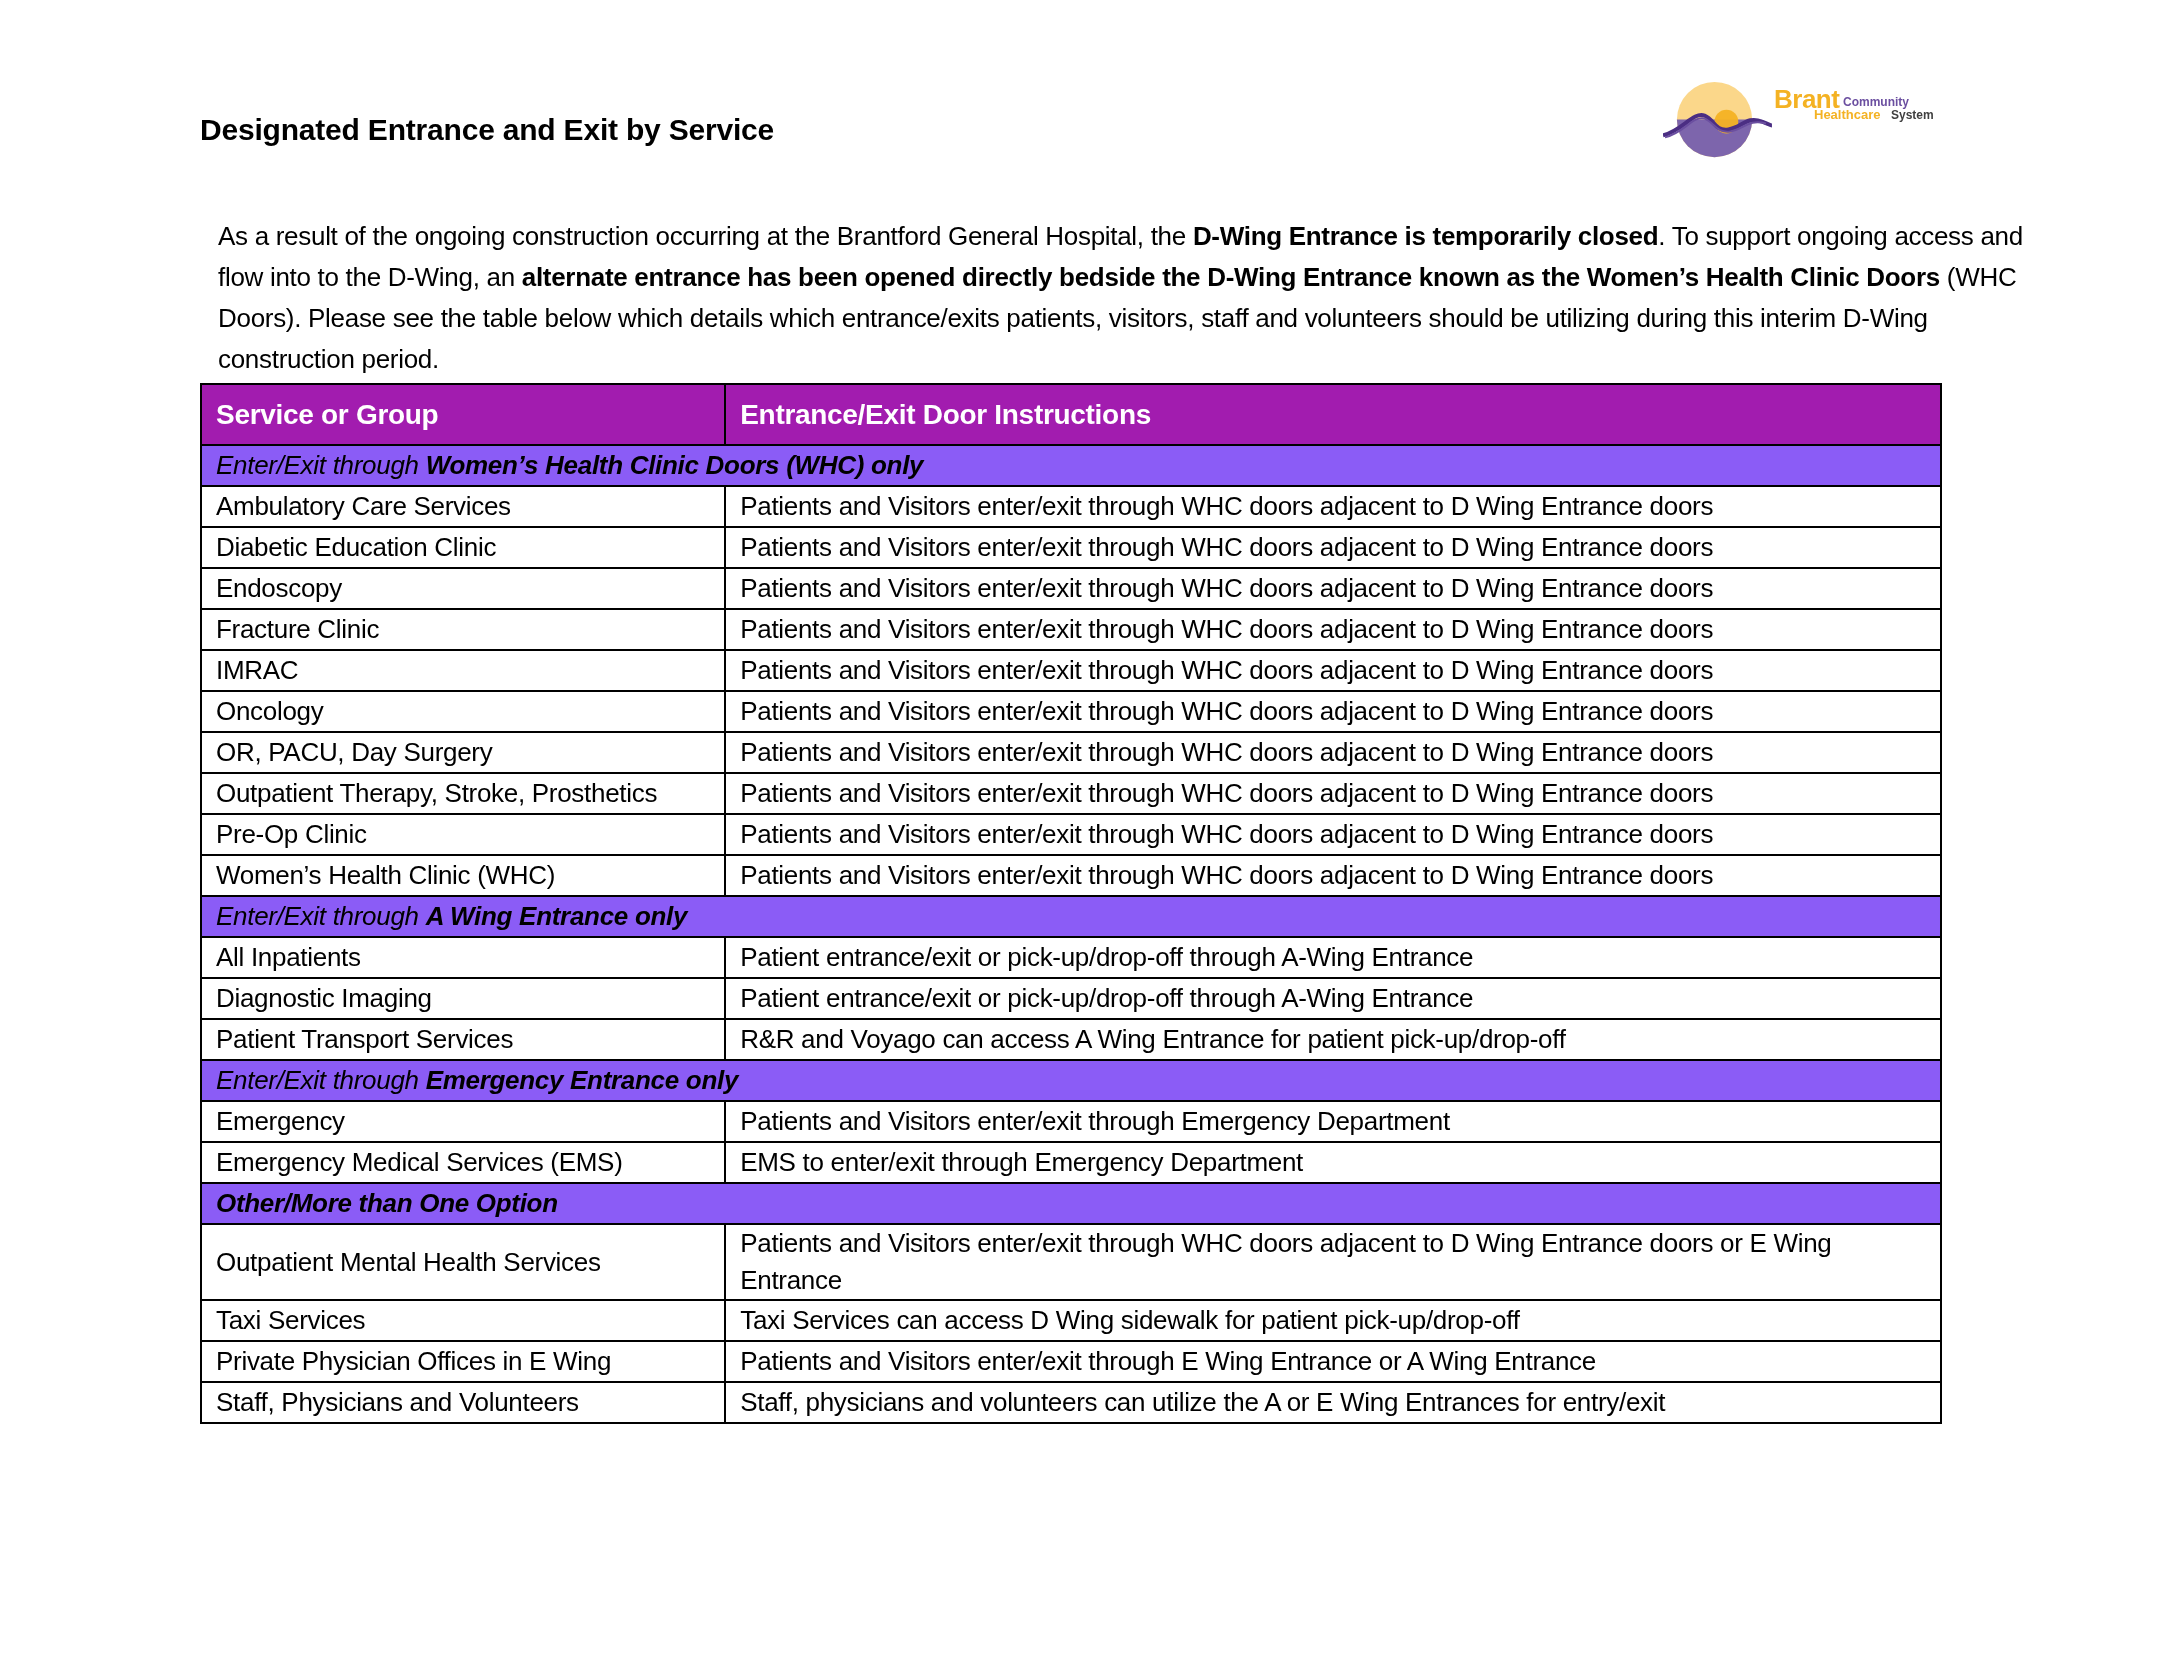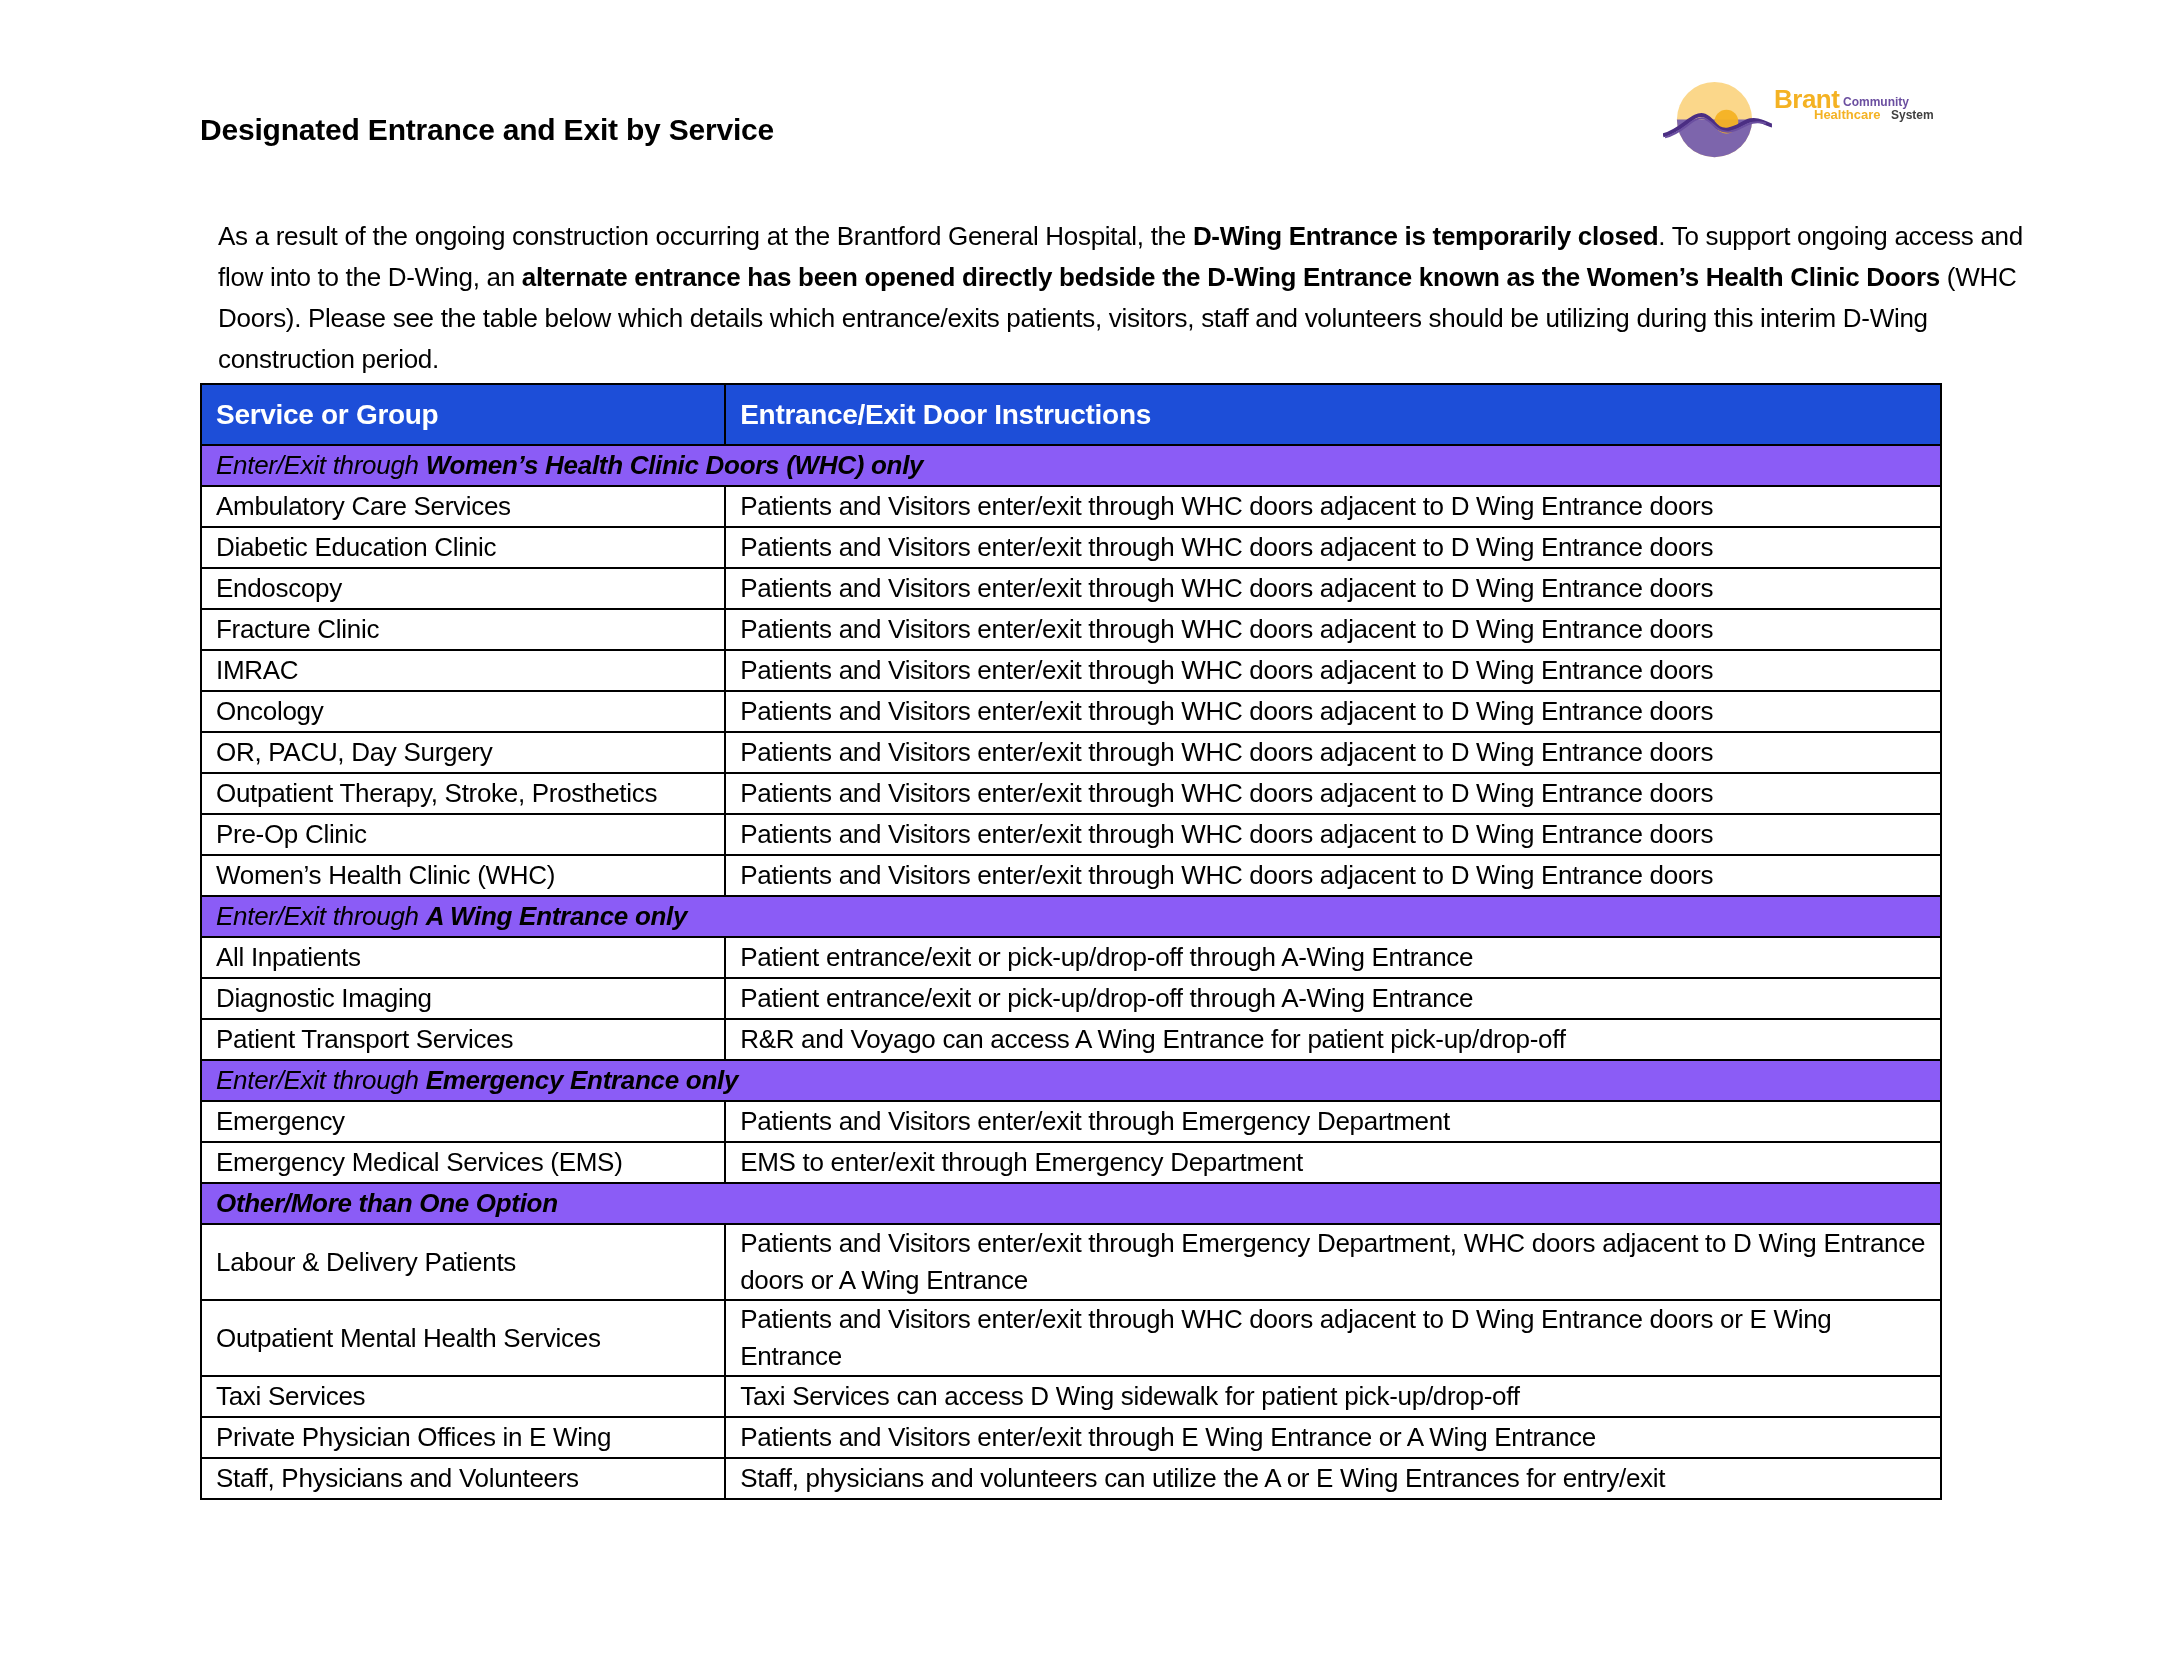"Service or Group" table.entrance-table th { background: #1d4ed8 -> #a21caf }
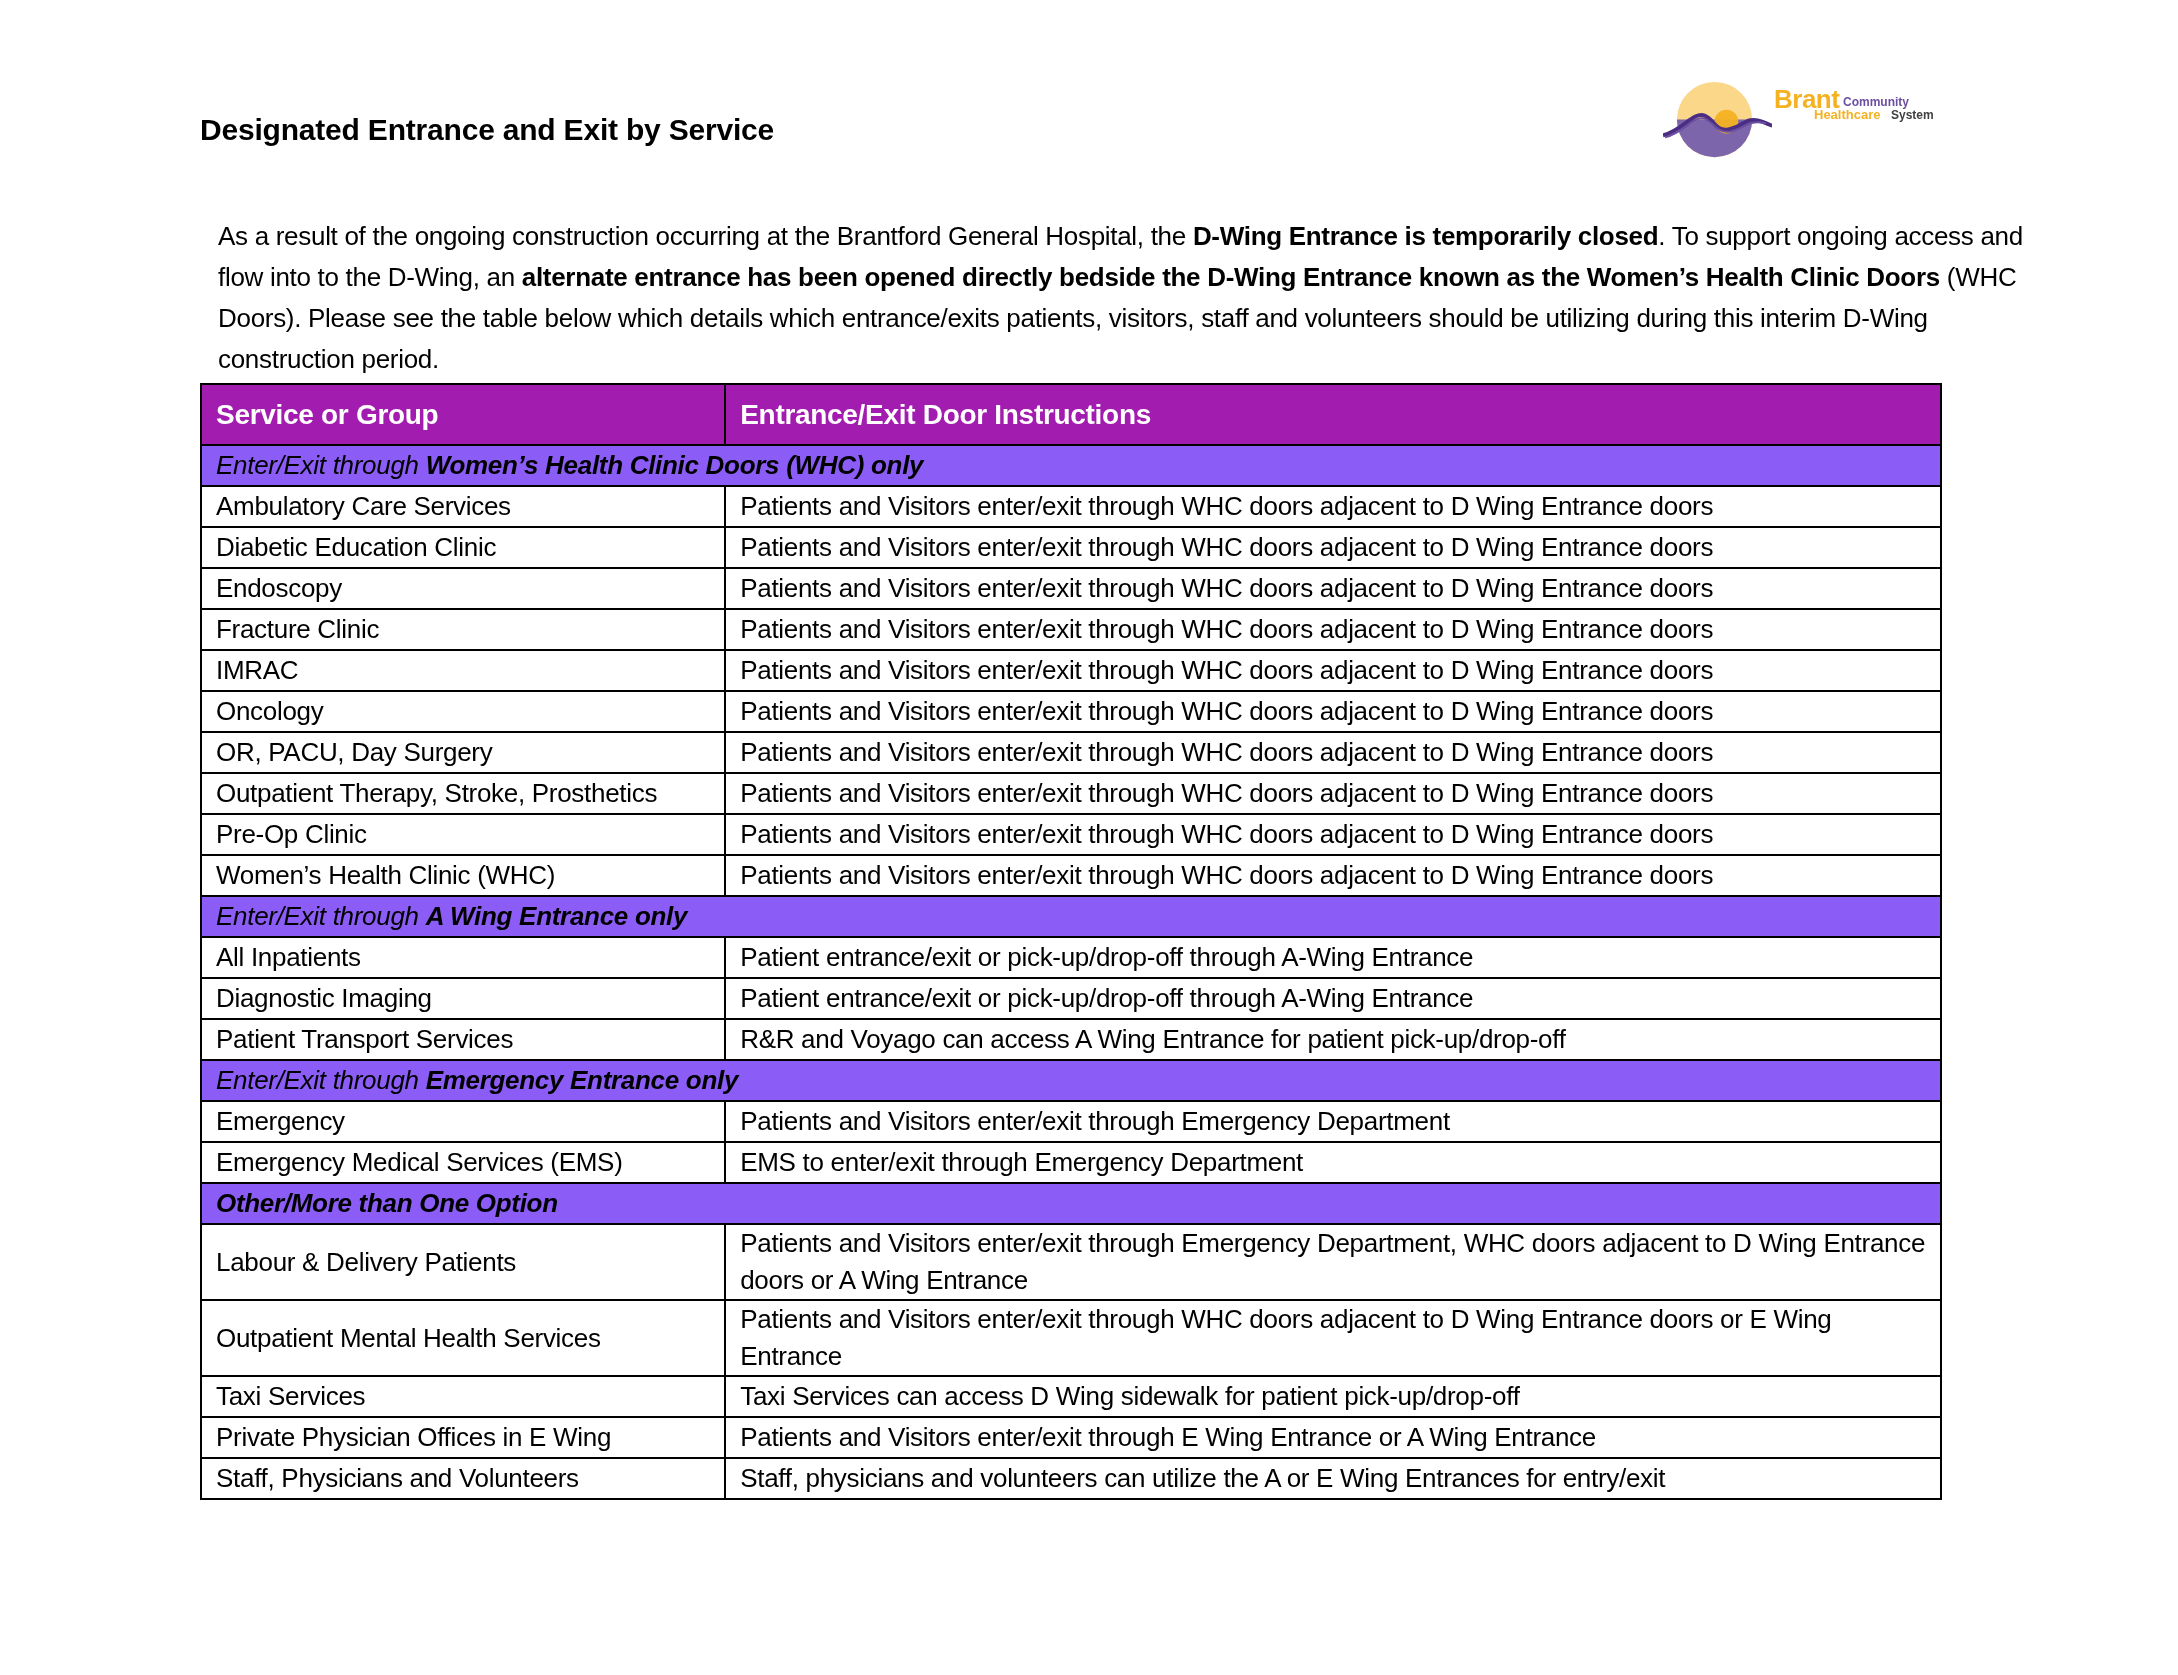"Labour & Delivery Patients" tr.data-row { html: <tr> <td>Labour &amp; Delivery Patients</td> <td>Patients and Visitors enter/exit through Emergency Department, WHC doors adjacent to D Wing Entrance doors or A Wing Entrance</td> </tr> -> none }
